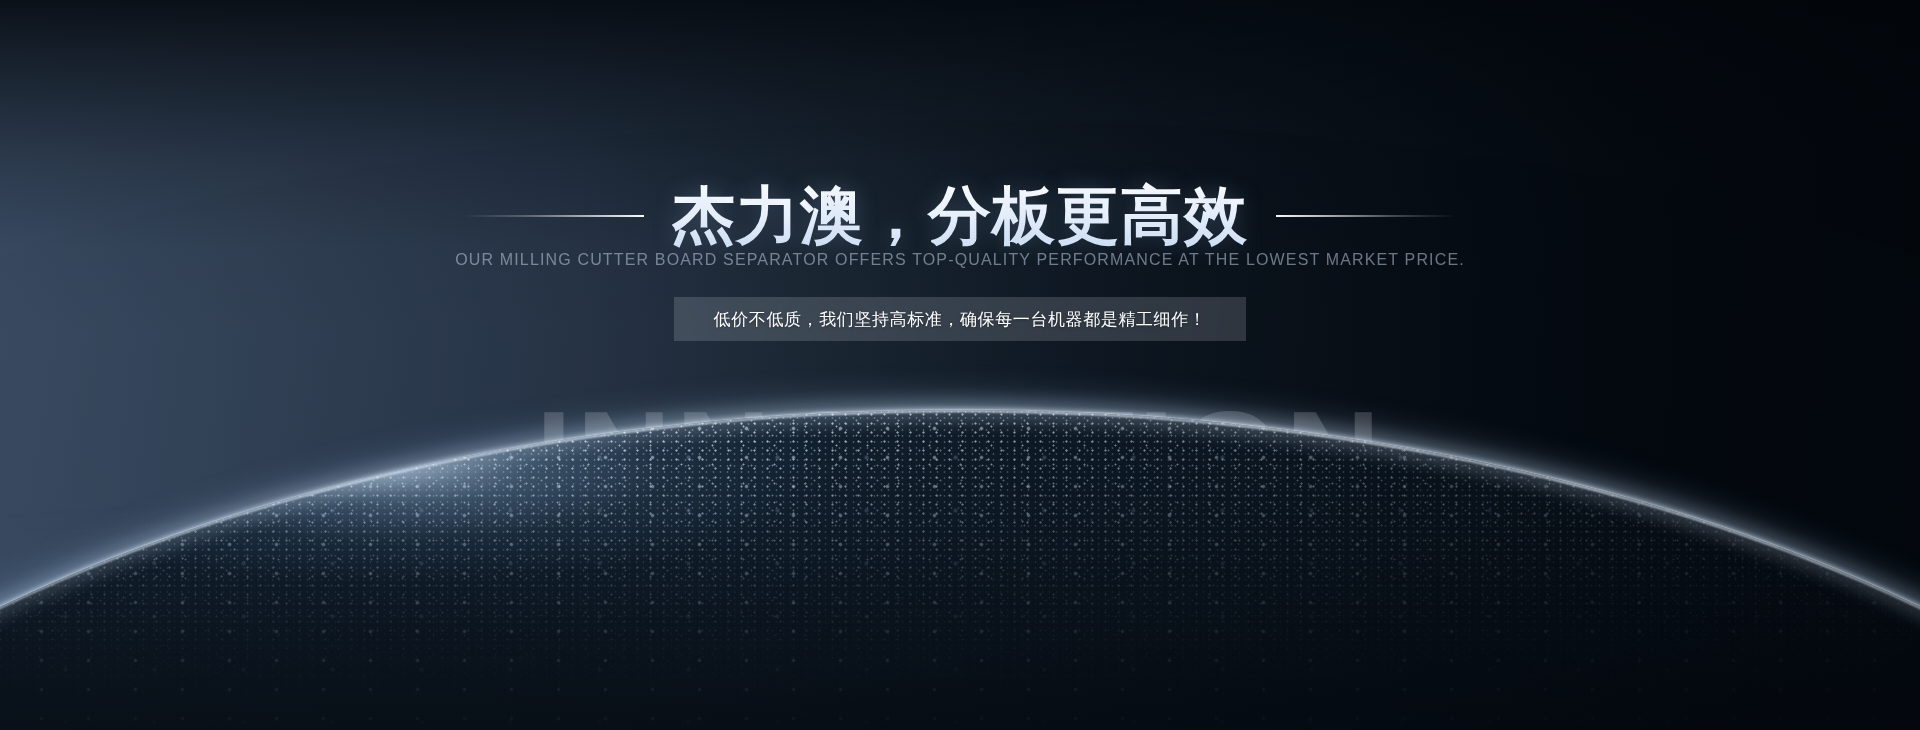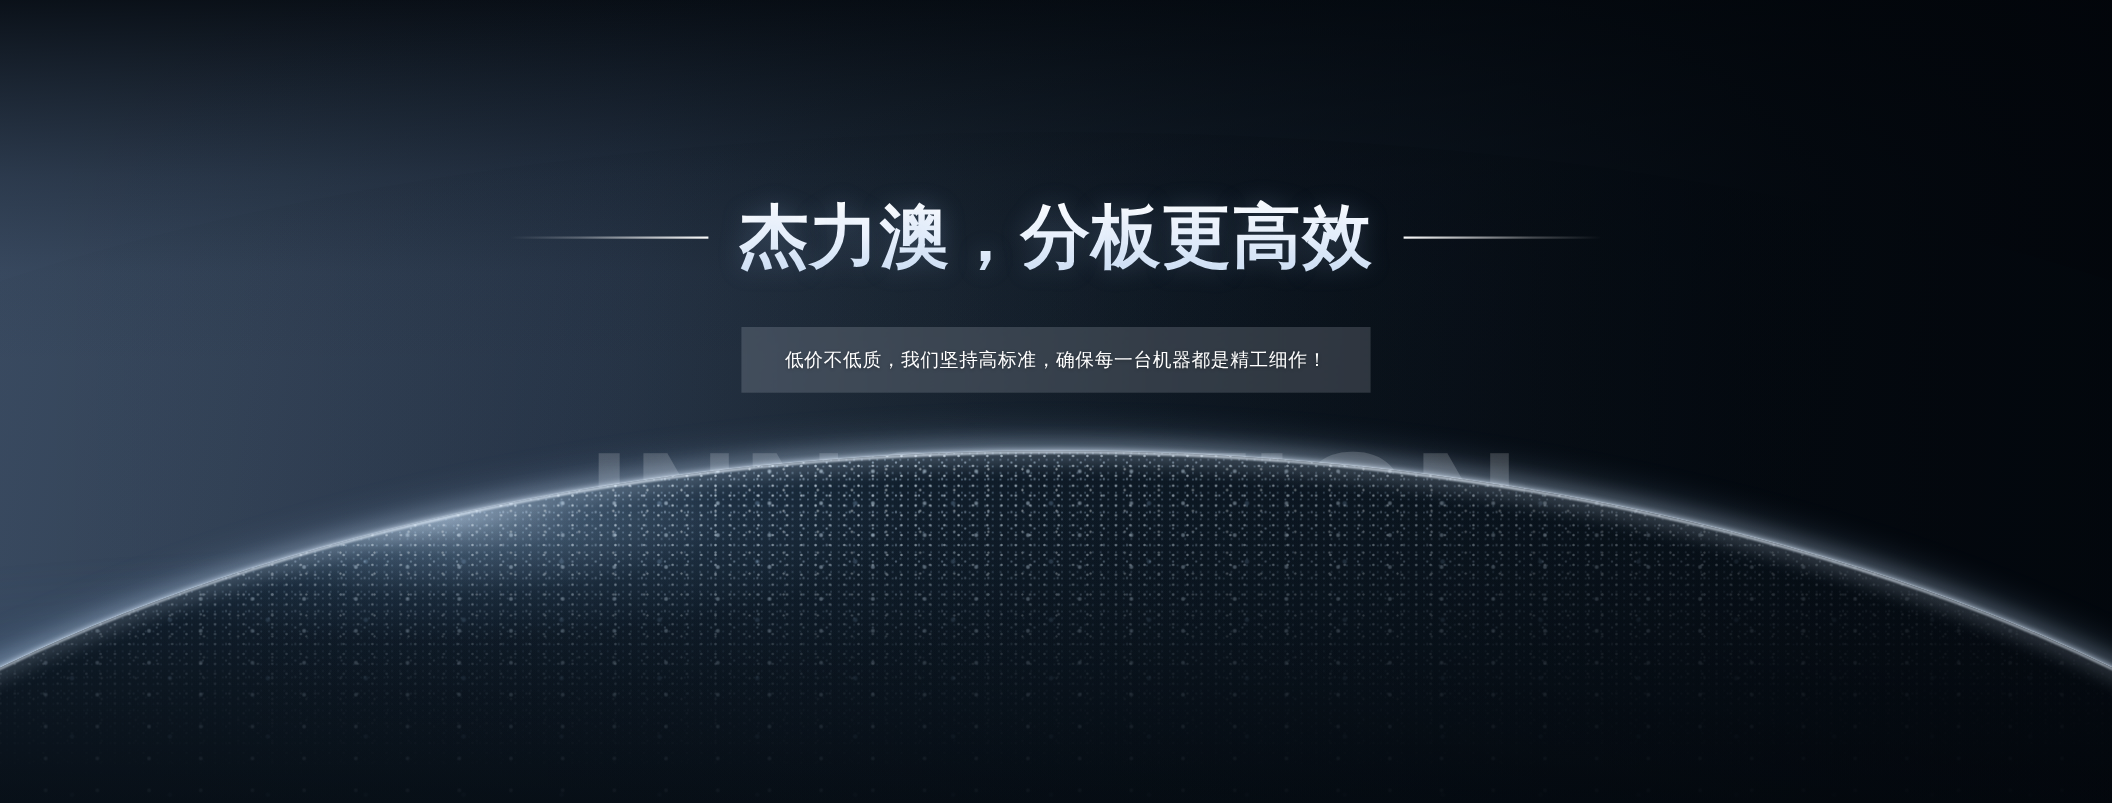"OUR MILLING CUTTER BOARD SEPARATOR" div.hero-subtitle { html: none -> <div>OUR MILLING CUTTER BOARD SEPARATOR OFFERS TOP-QUALITY PERFORMANCE AT THE LOWEST MARKET PRICE.</div> }
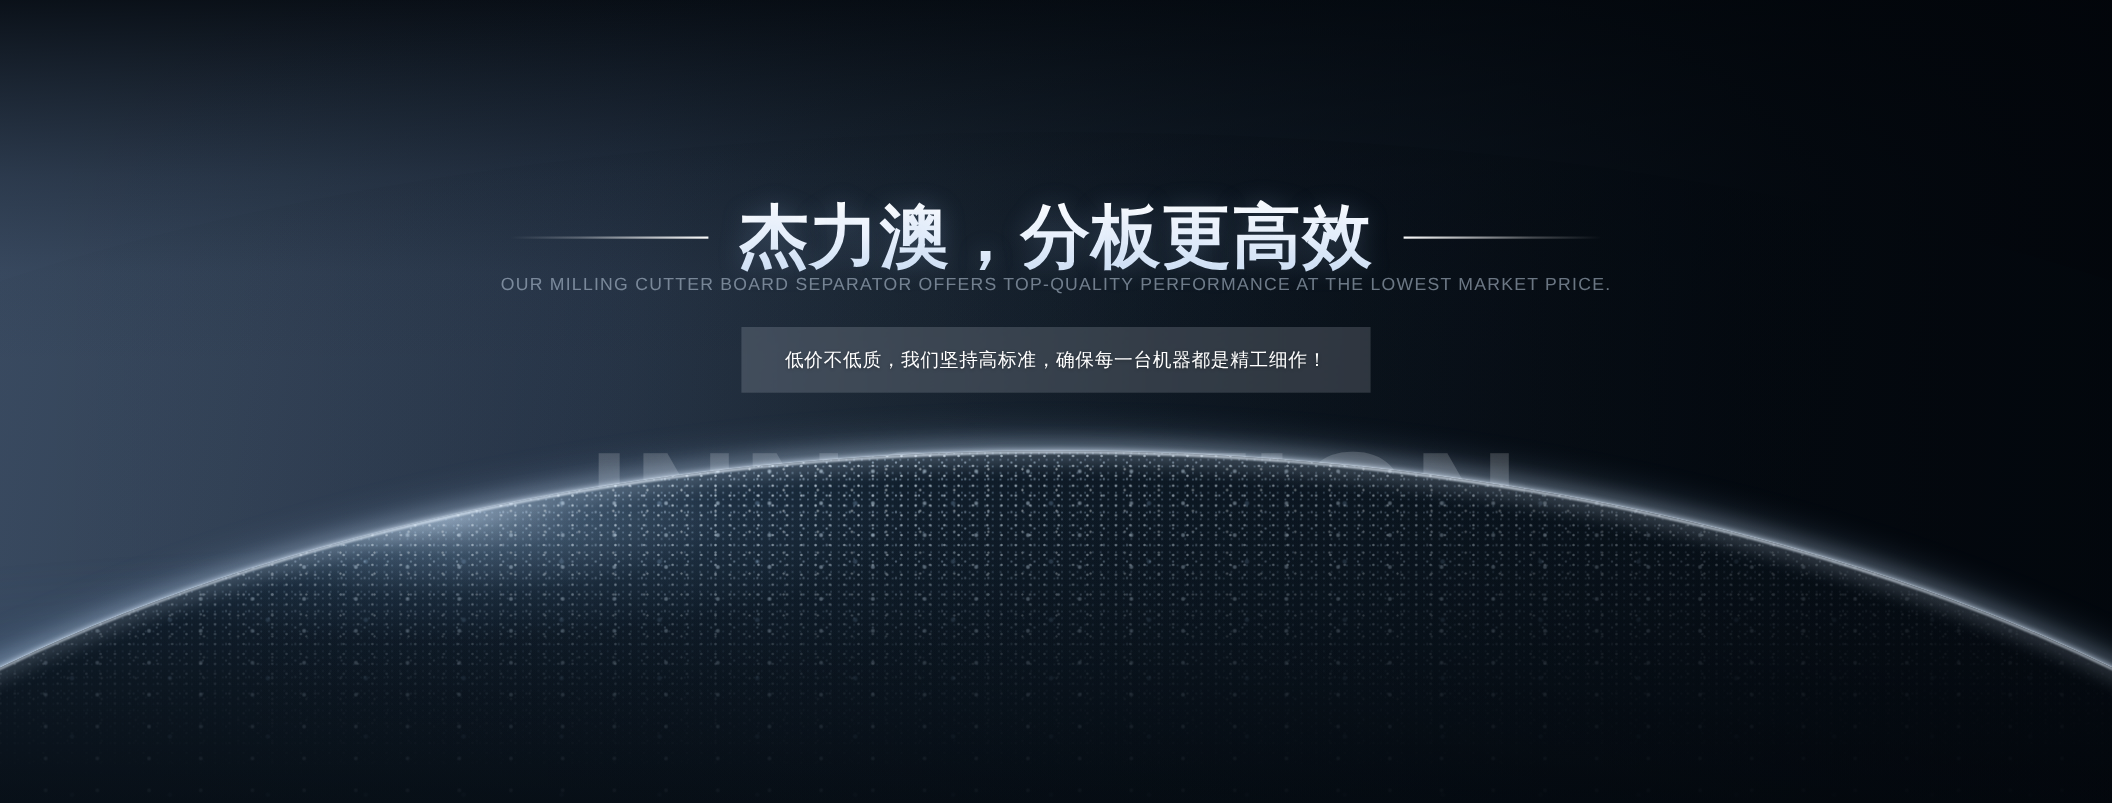"低价不低质，我们坚持高标准，确保每一台机器都是精工细作！" .promo-bar { height: 60px -> 44px }
